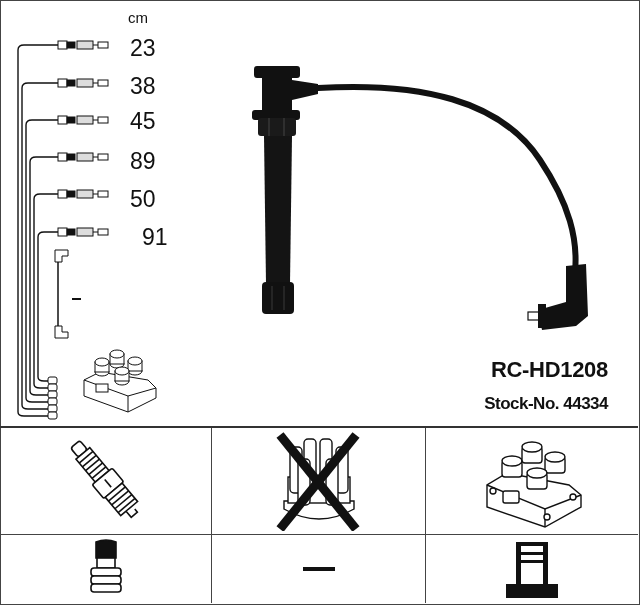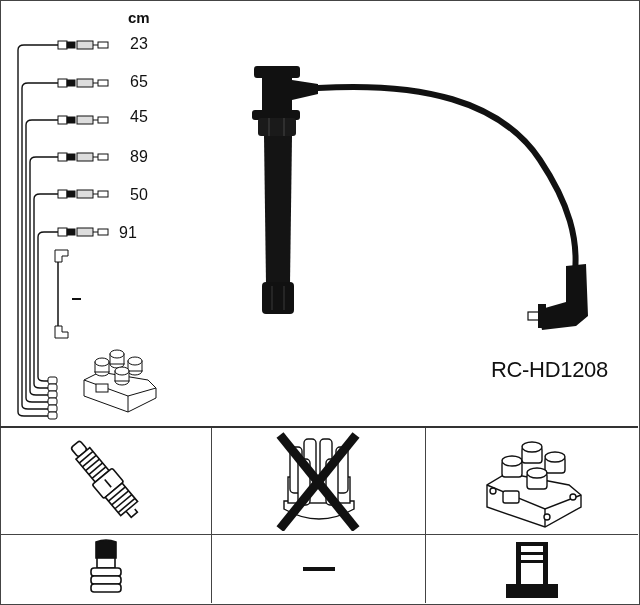"cm" .unit-label { font-weight: bold -> normal }
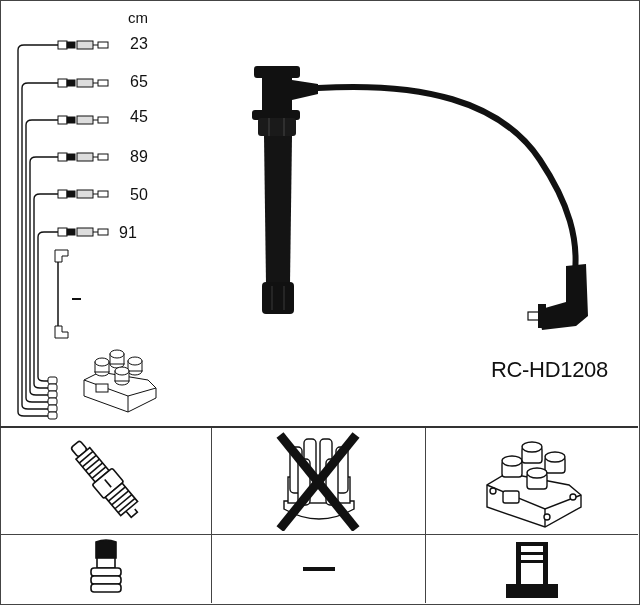"23" .len-label { font-size: 16px -> 23px }
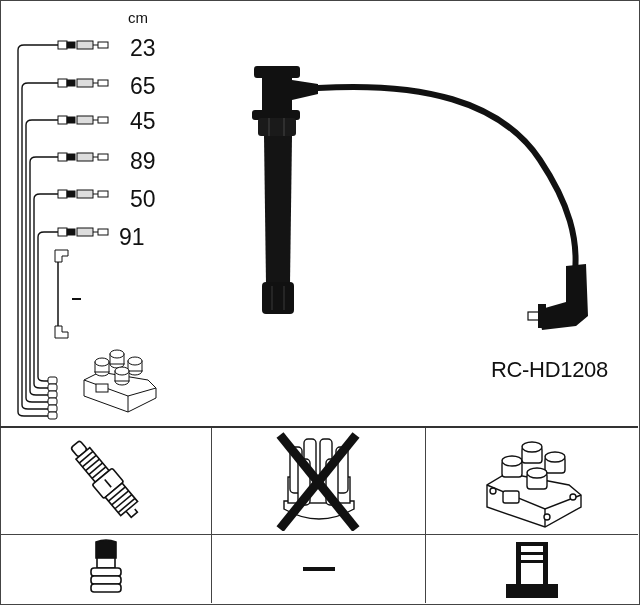"65" span.len-label { text: 65 -> 38 }
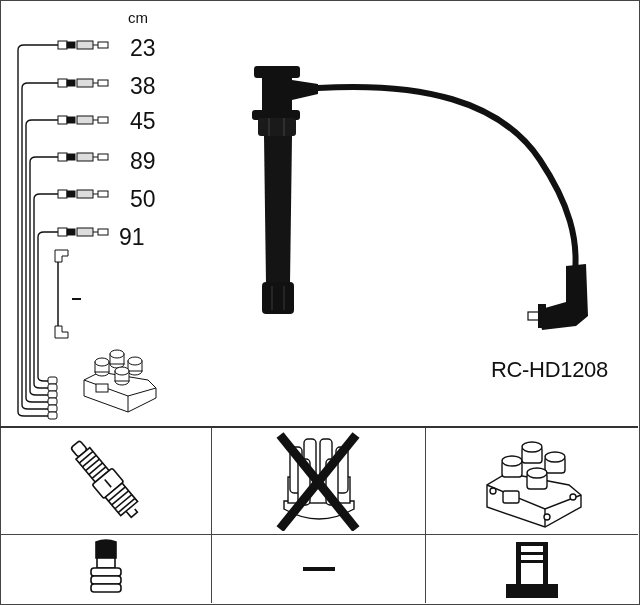"91" span.len-label { left: 119px -> 142px }
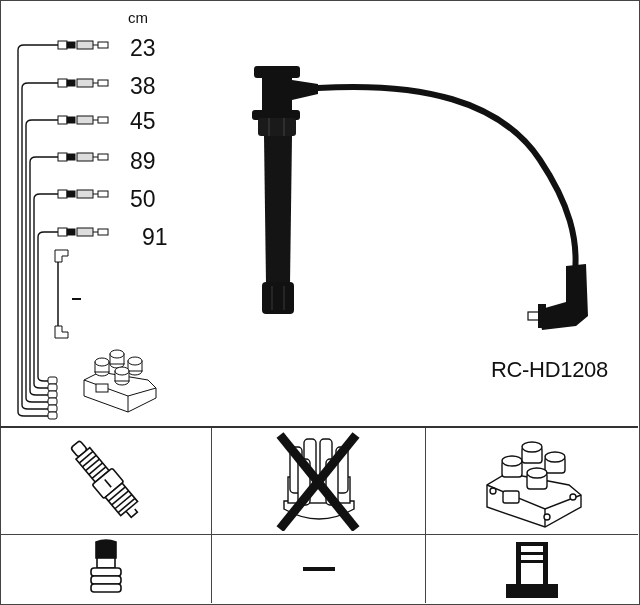"RC-HD1208" .part-no { font-weight: normal -> bold }
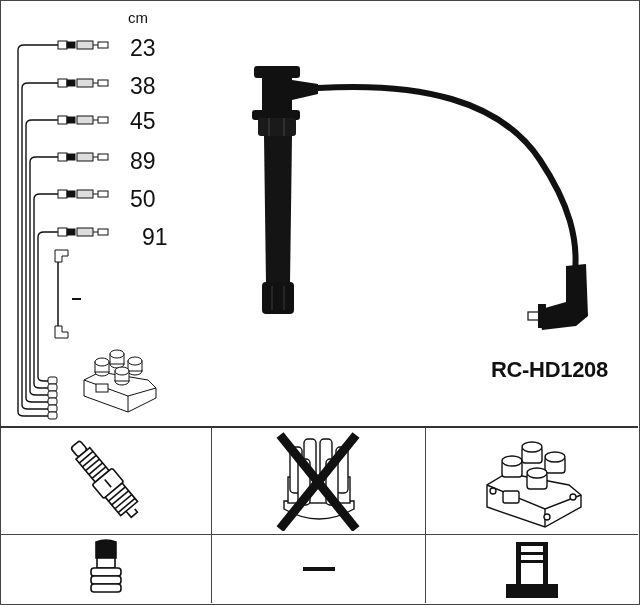"Stock-No. 44334" span.stock-no { html: none -> <span>Stock-No. 44334</span> }
